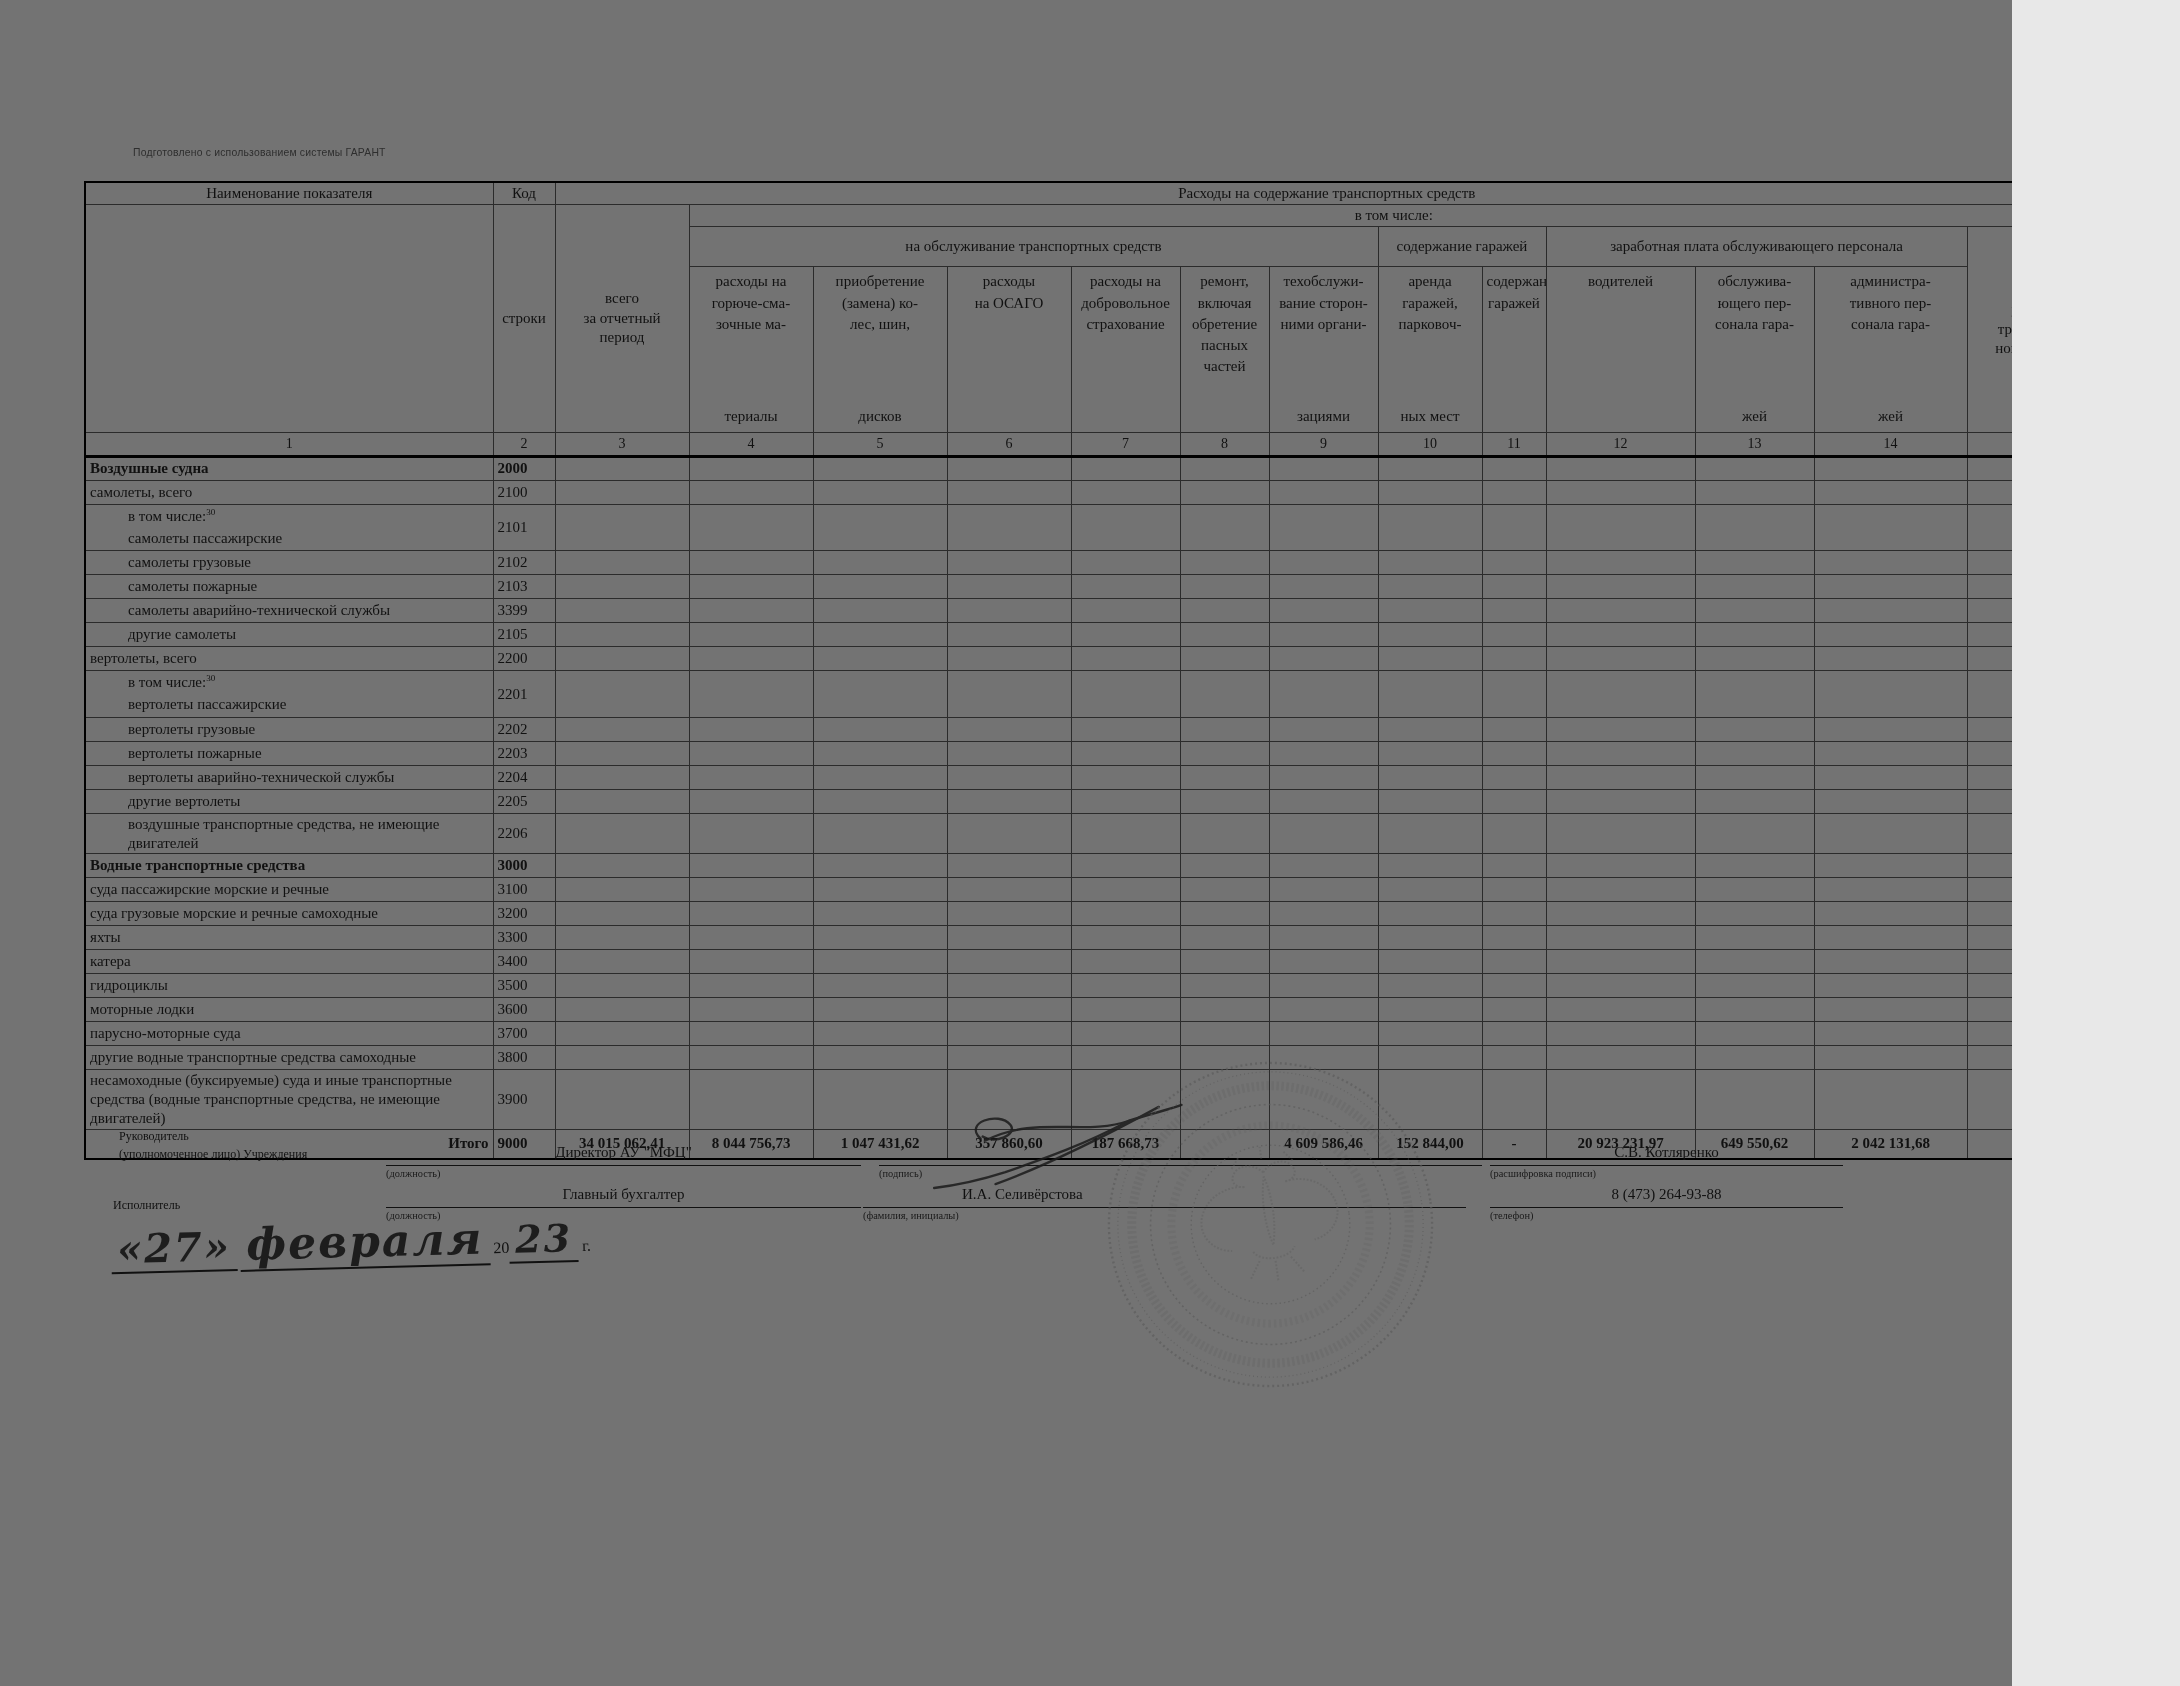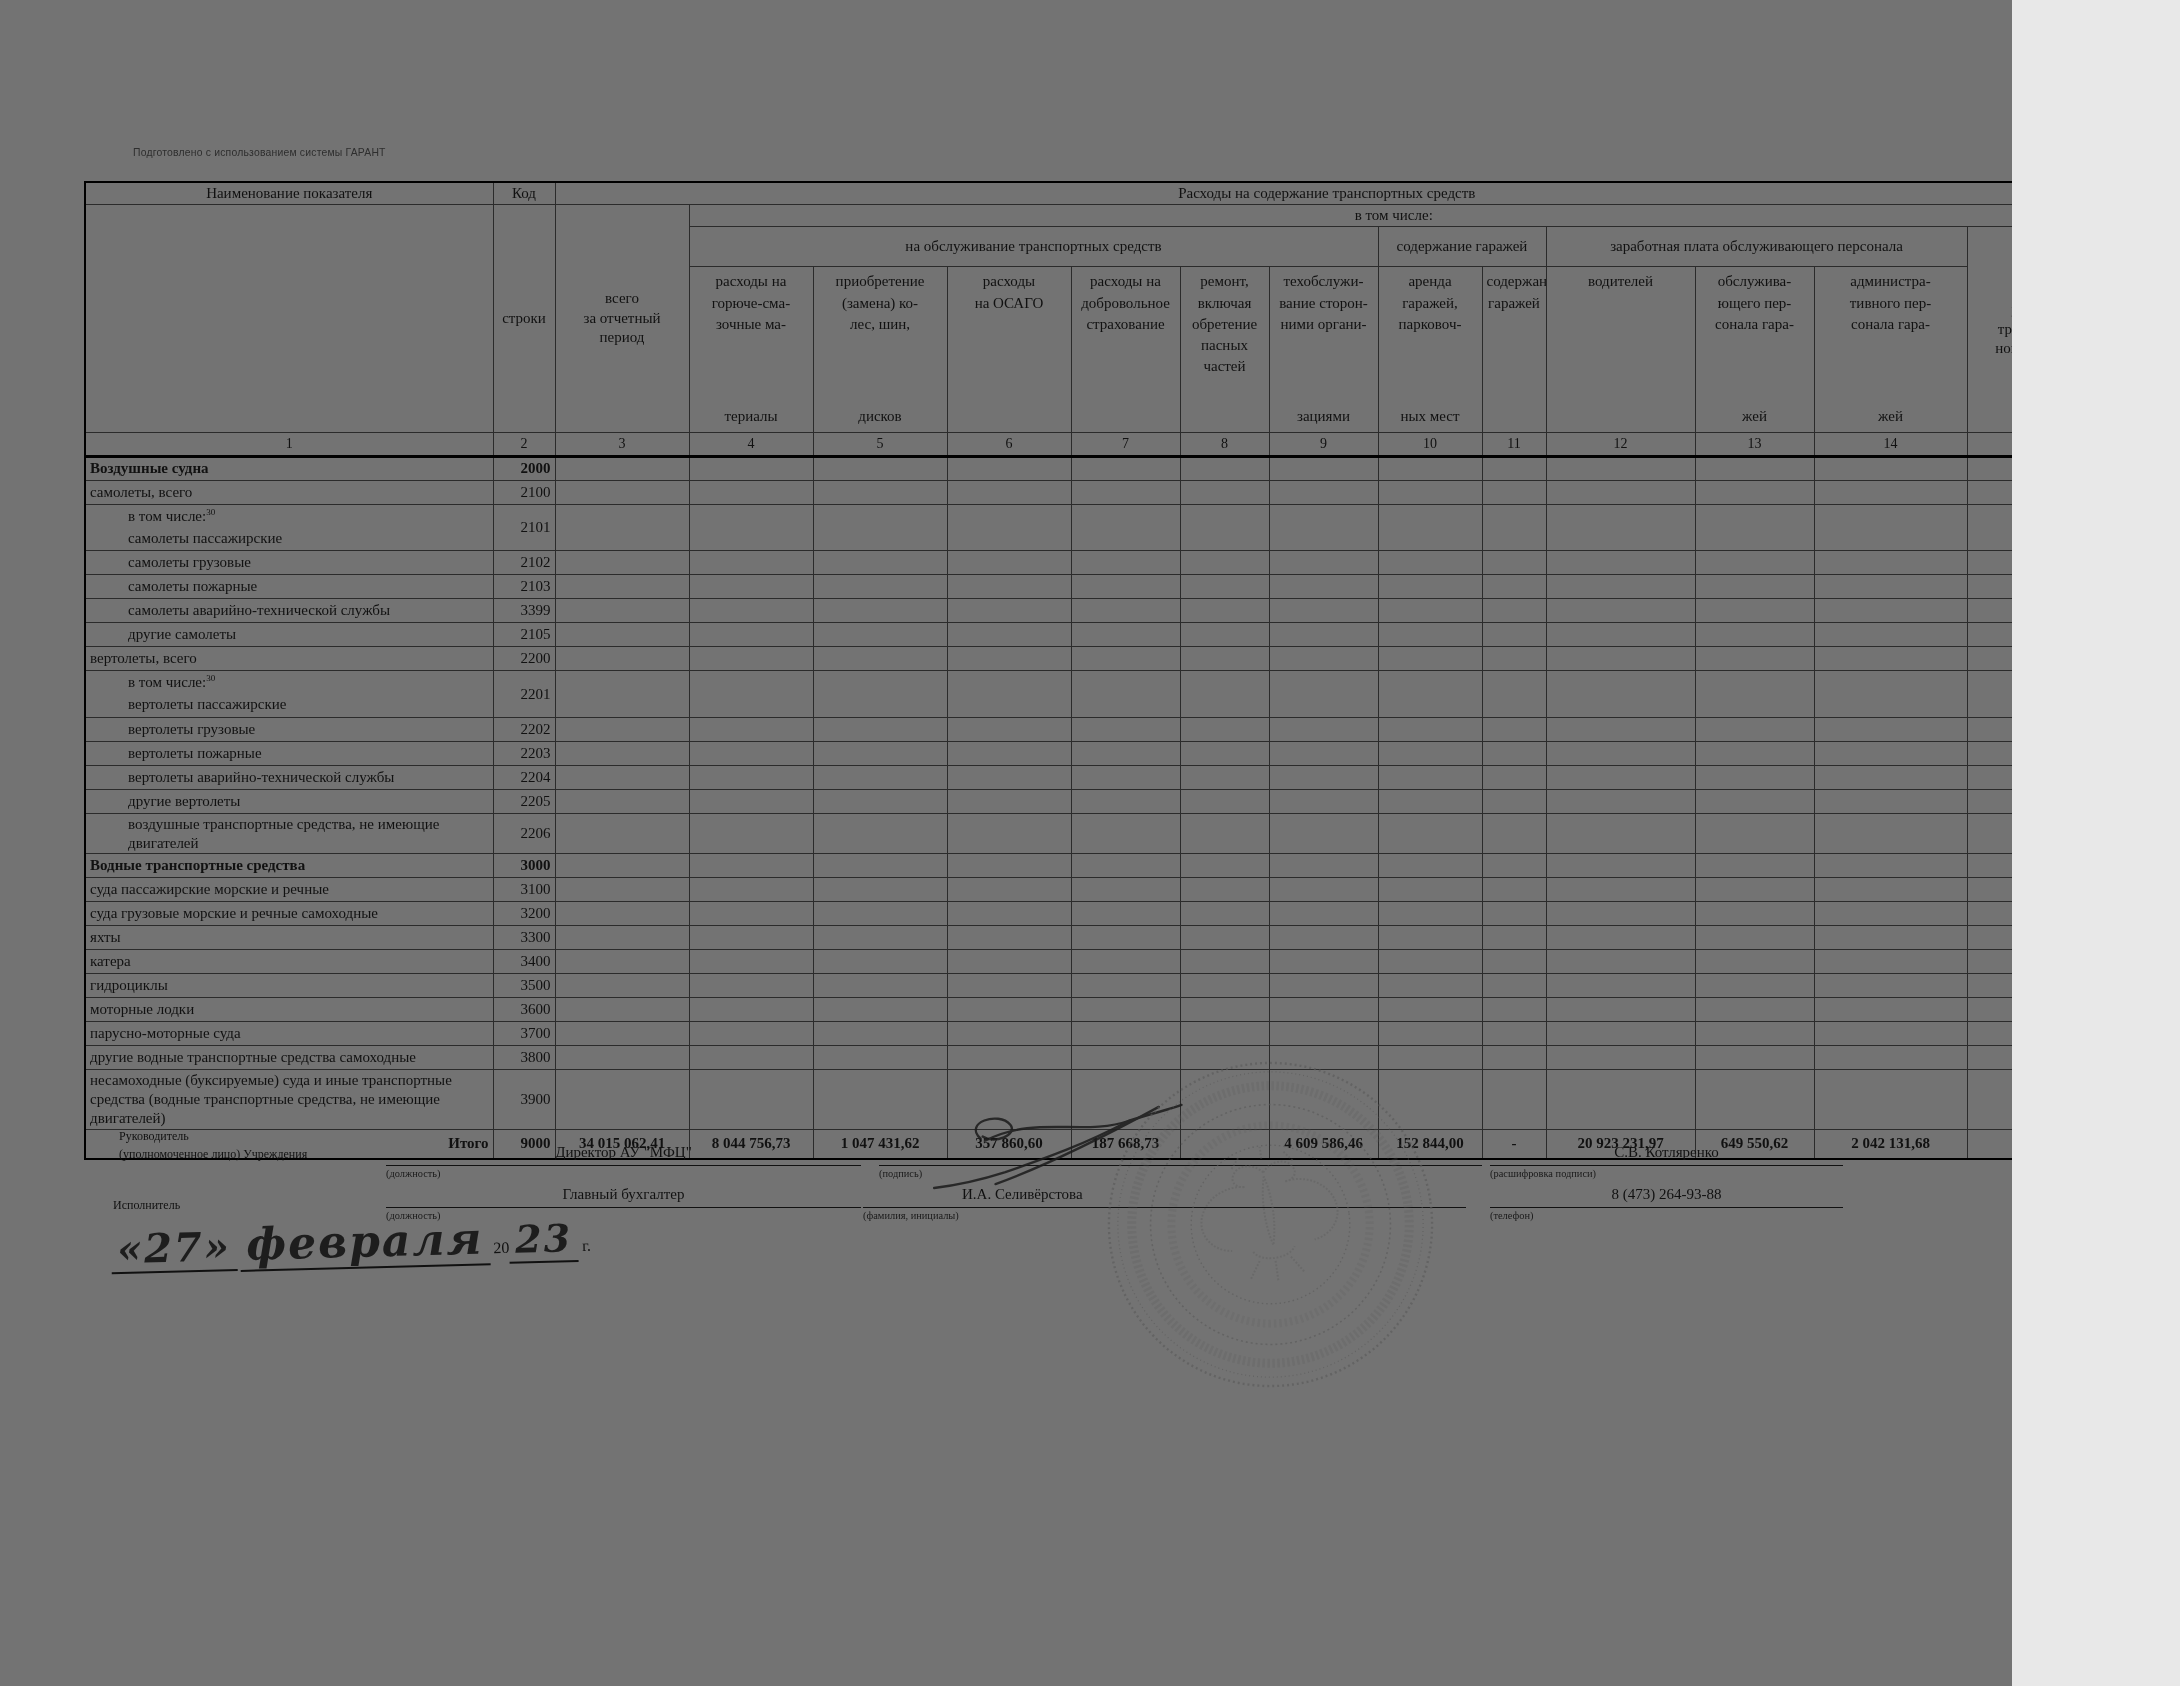"2000" .c-code { text-align: right -> left }
